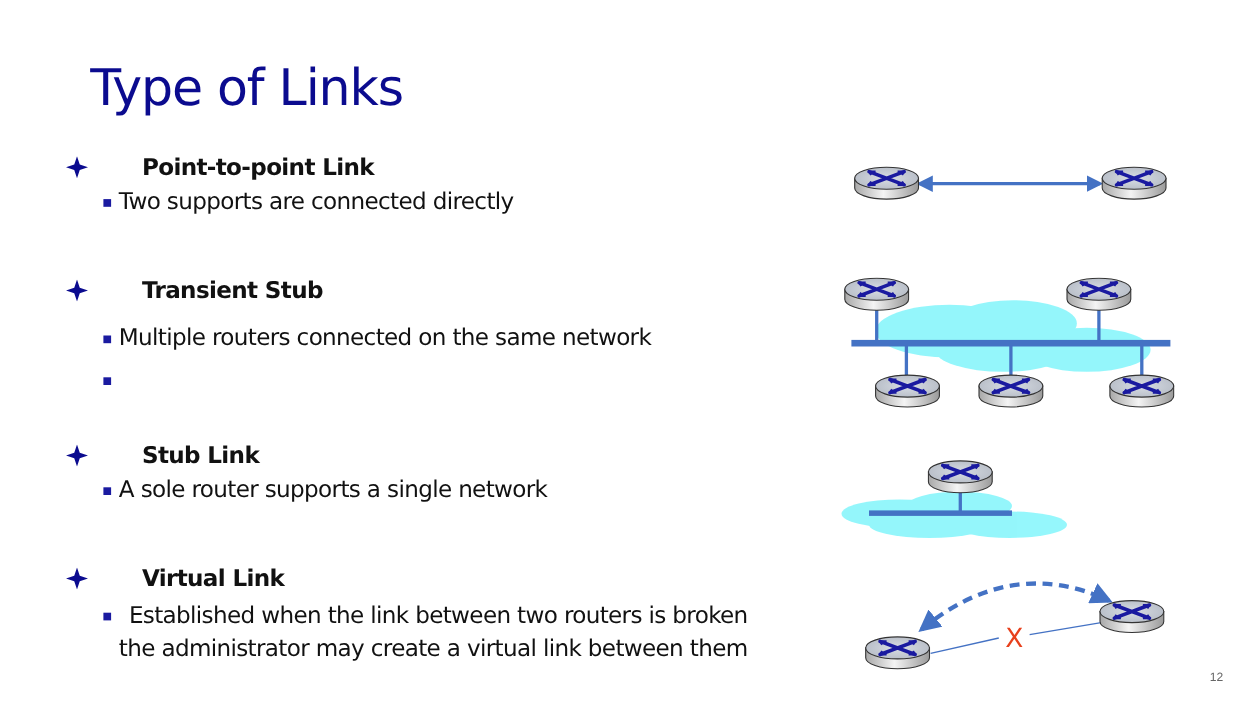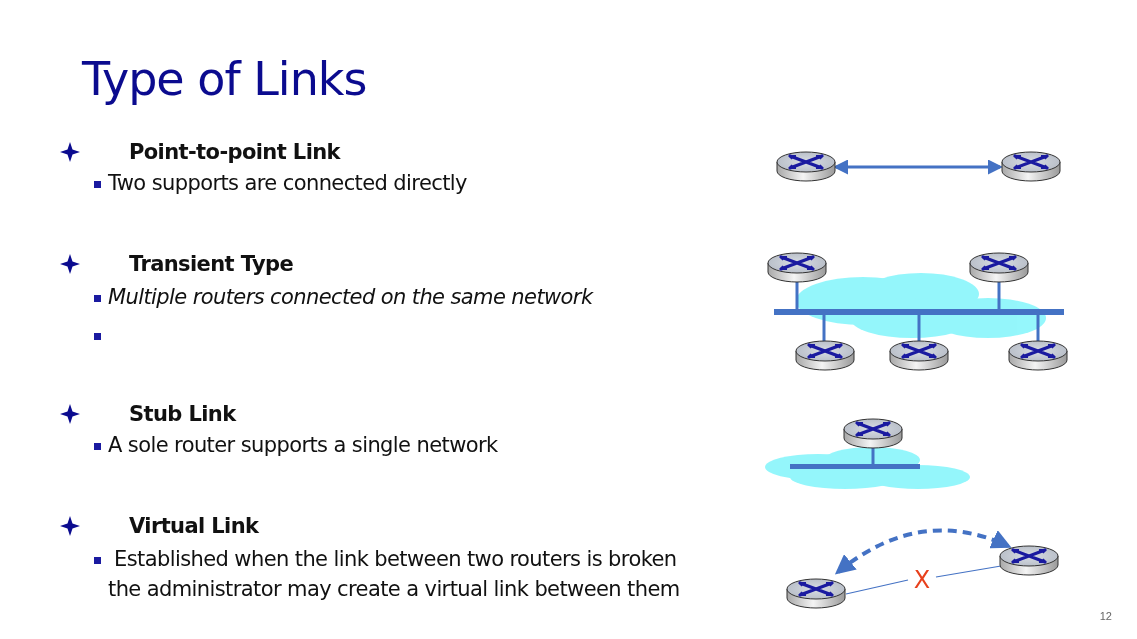"Type of Links" .slide { text-align: none -> right }
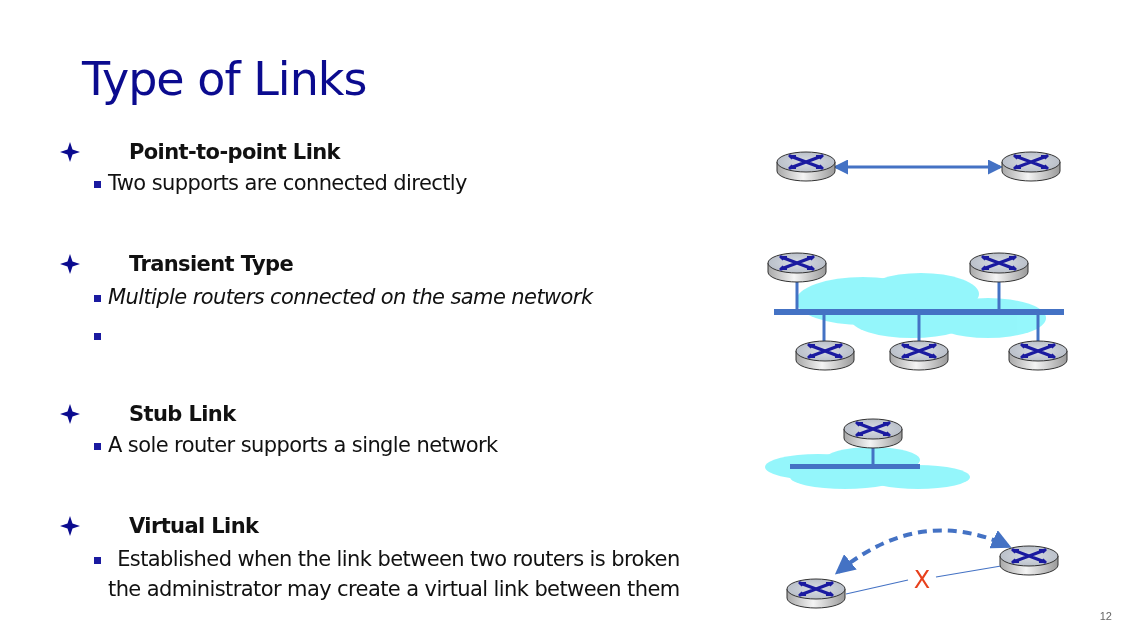"Transient Type" span { text: Type -> Stub }
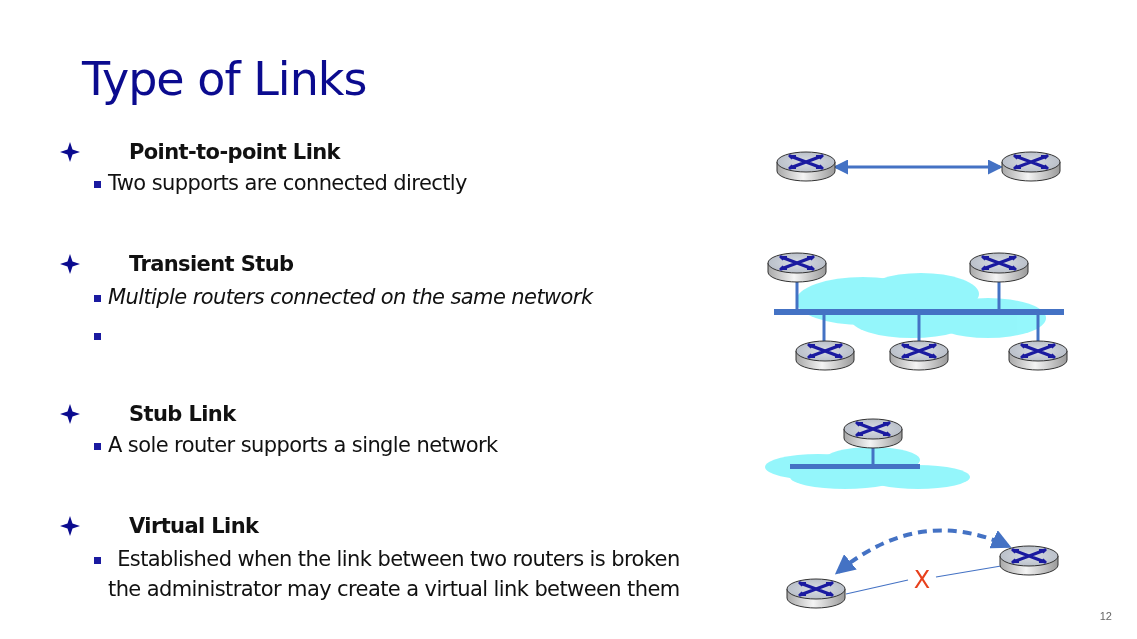"Multiple routers connected on the" div.bullet { font-style: italic -> none; margin-top: 4px -> 14px }
